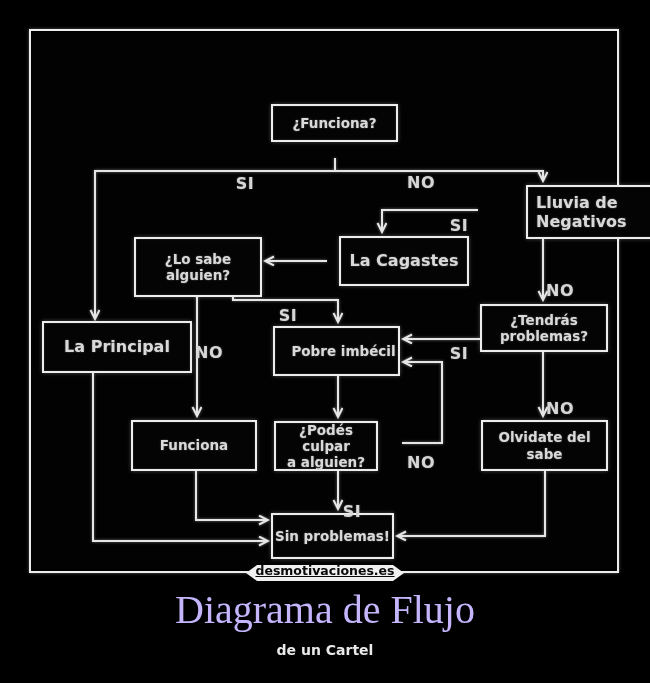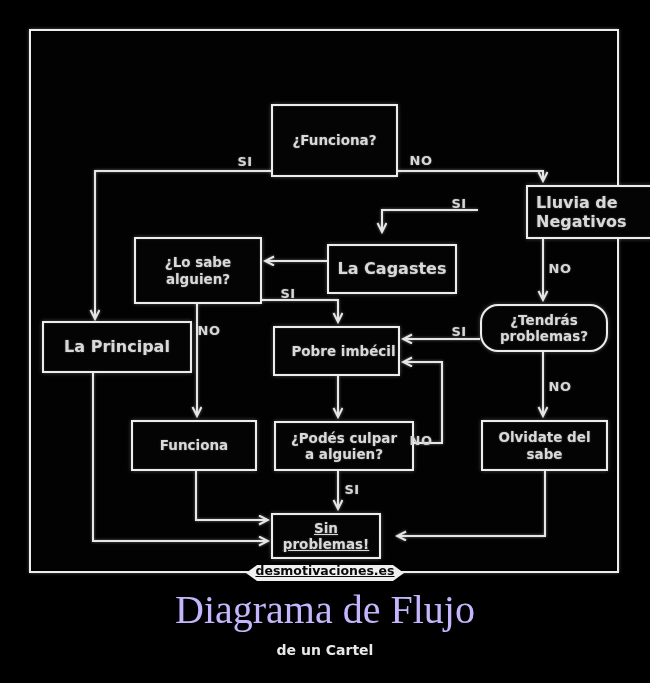"¿Funciona?" div.node { height: 73px -> 38px }
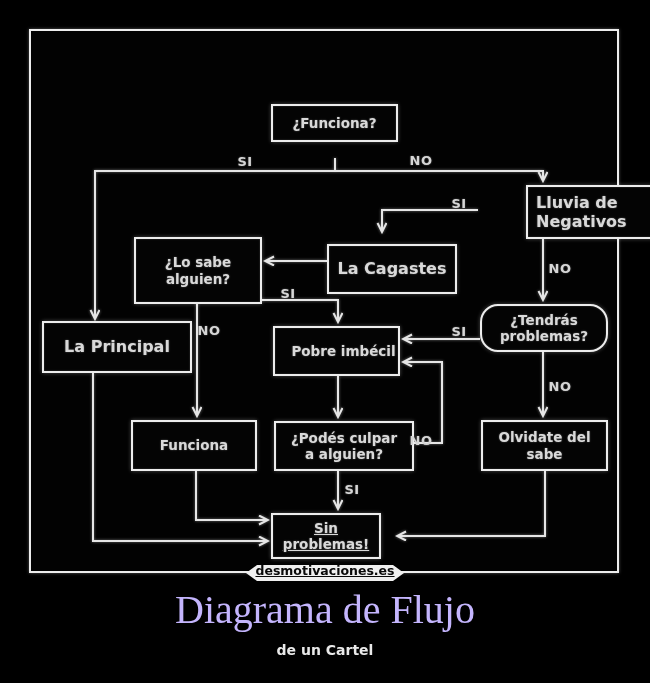"SI" .elabel { font-size: 13px -> 16px; margin-top: none -> 22px }
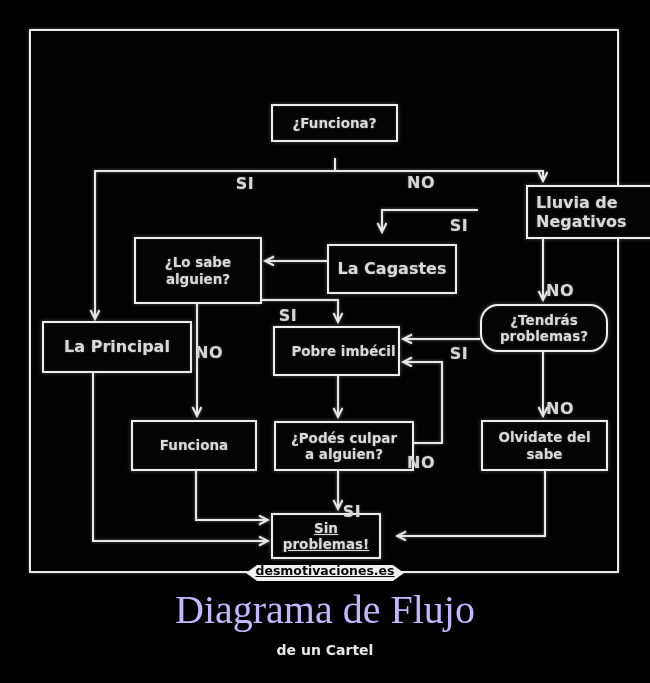"¿Lo sabe" div.node { height: 67px -> 60px }
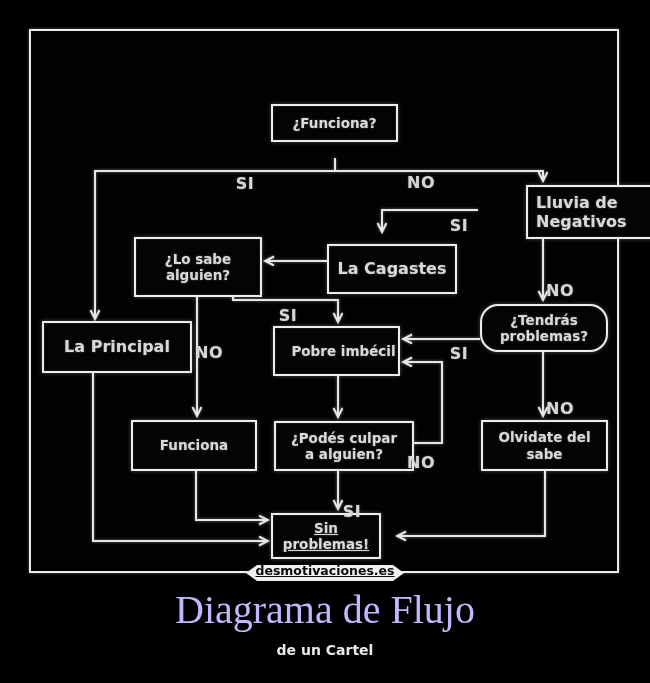"La Cagastes" div.node { left: 327px -> 339px; margin-top: 8px -> none }
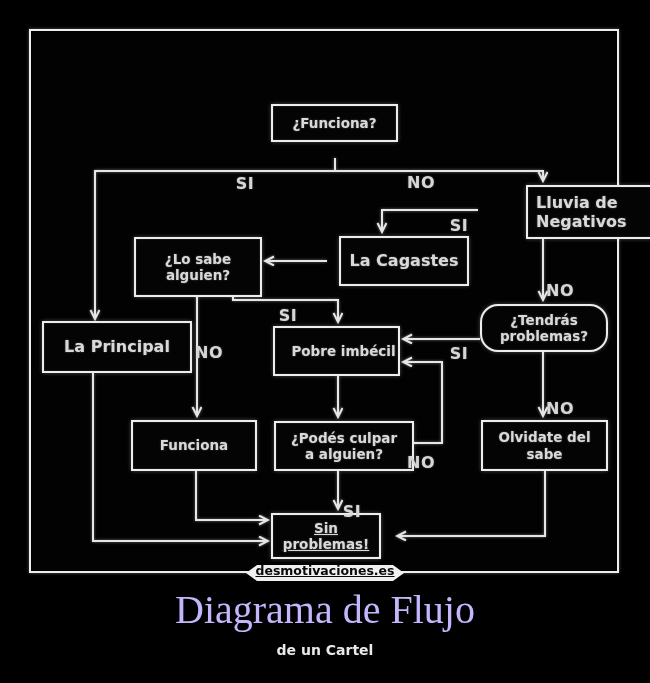"¿Tendrás" div.node { border-radius: 18px -> none }
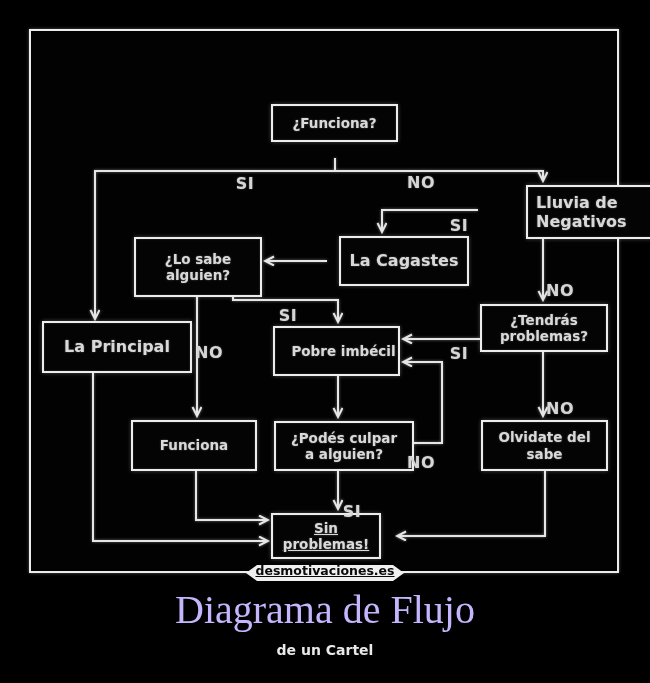"¿Podés culpar" div.node { width: 140px -> 104px }
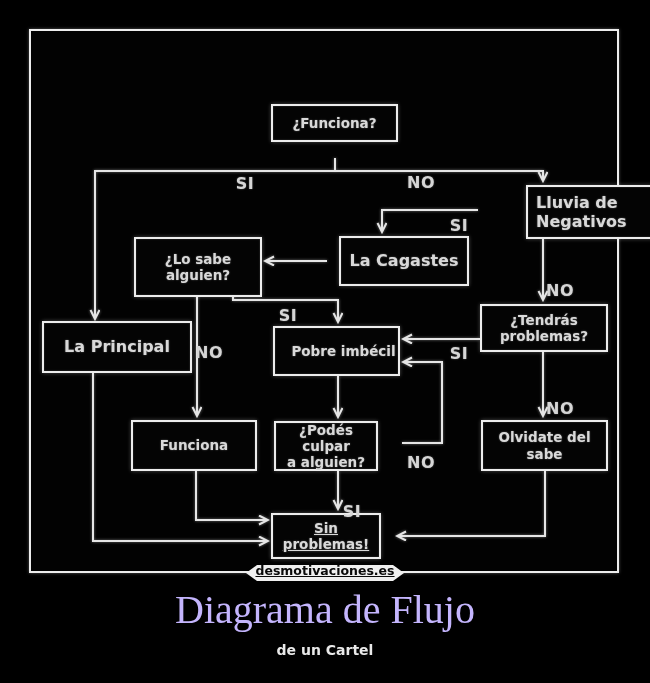"Sin problemas!" div.node { text-decoration: underline -> none; width: 110px -> 123px }
